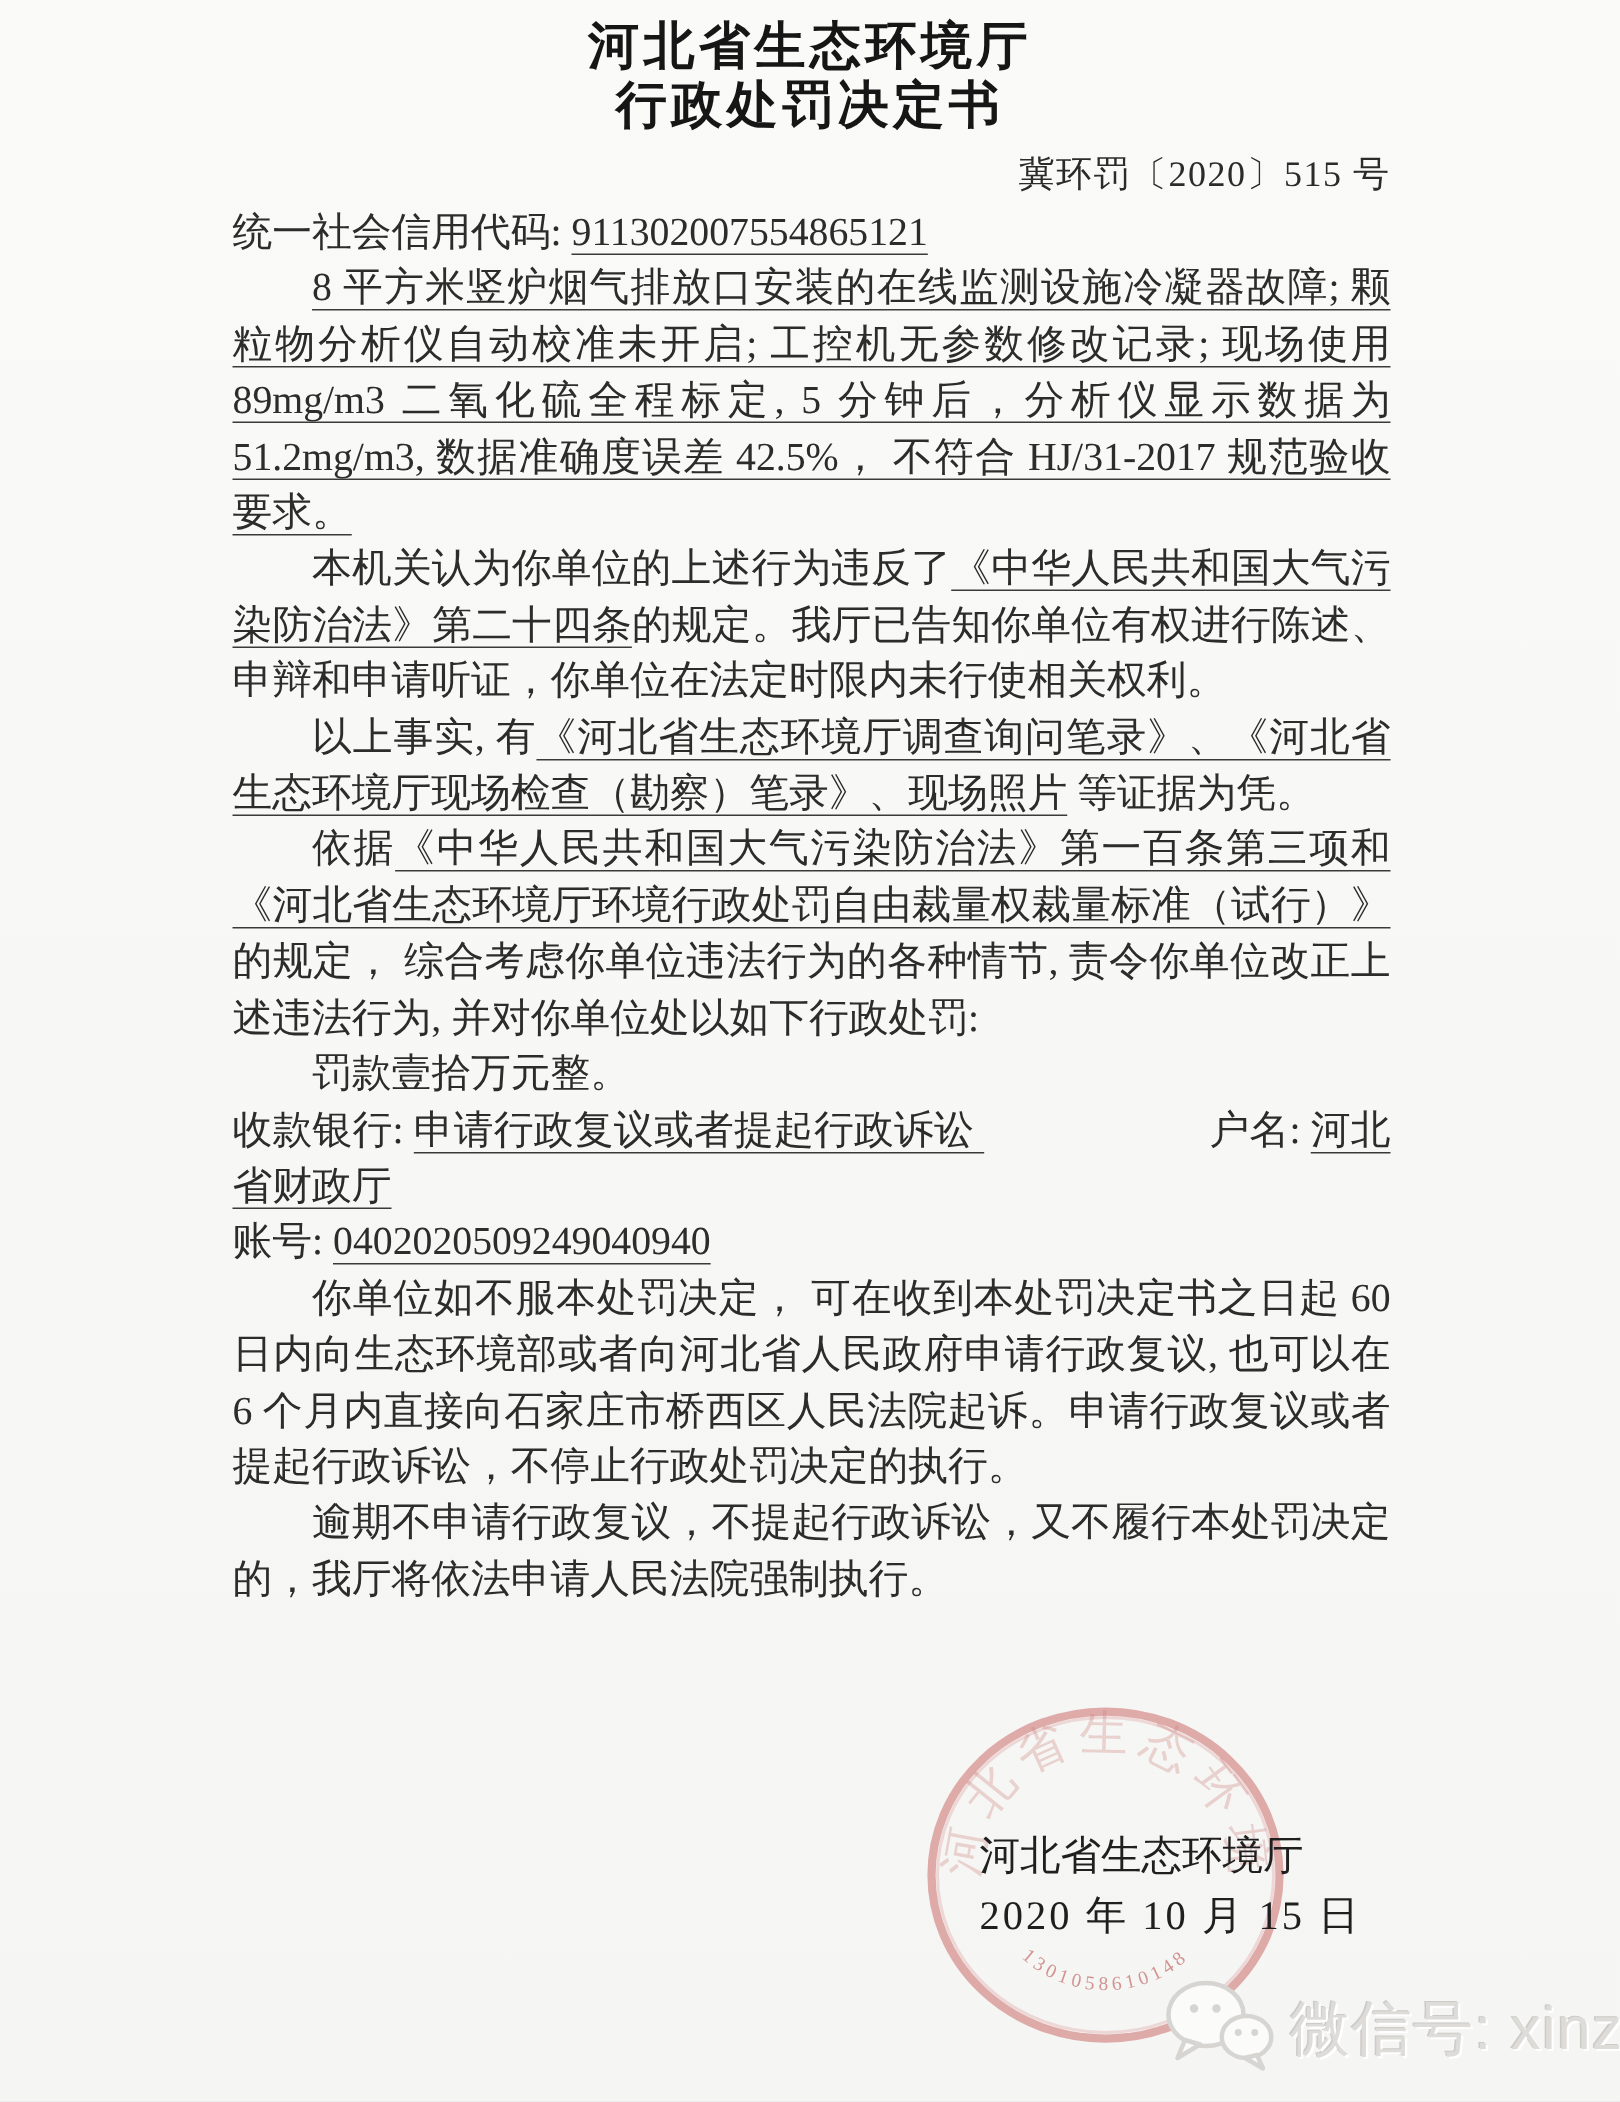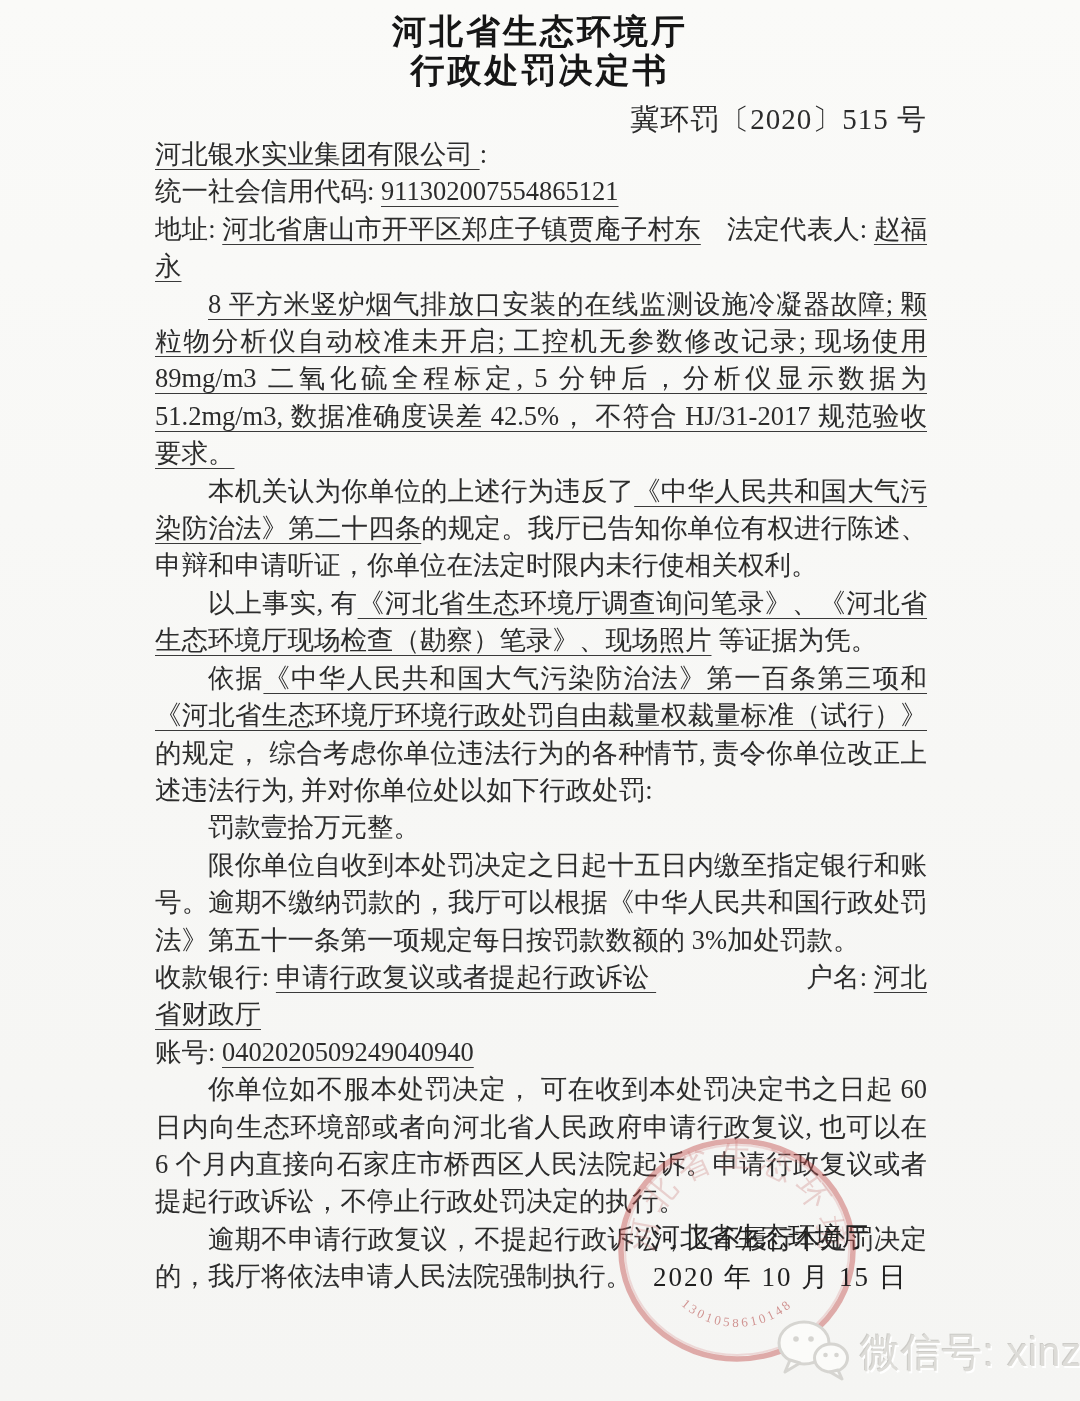"冀环罚〔2020〕515 号" .doc-number { font-size: 29px -> 24px }
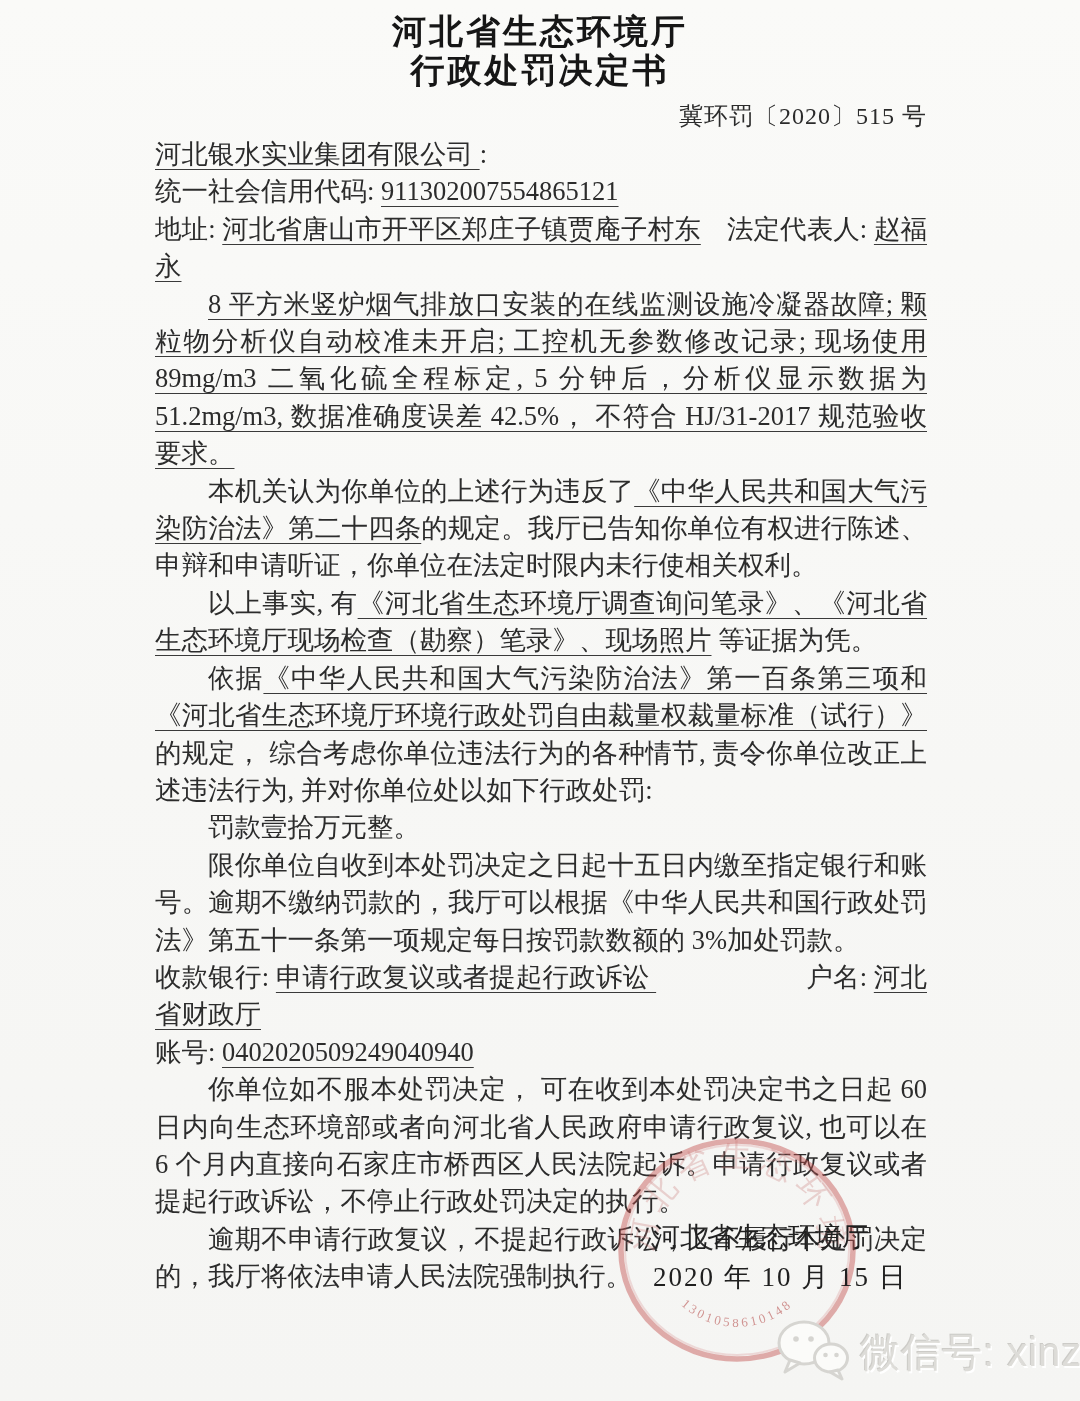"河北银水实业集团有限公司 :" p.para { html: <p><span>河北银水实业集团有限公司 </span><span>:</span></p> -> none }
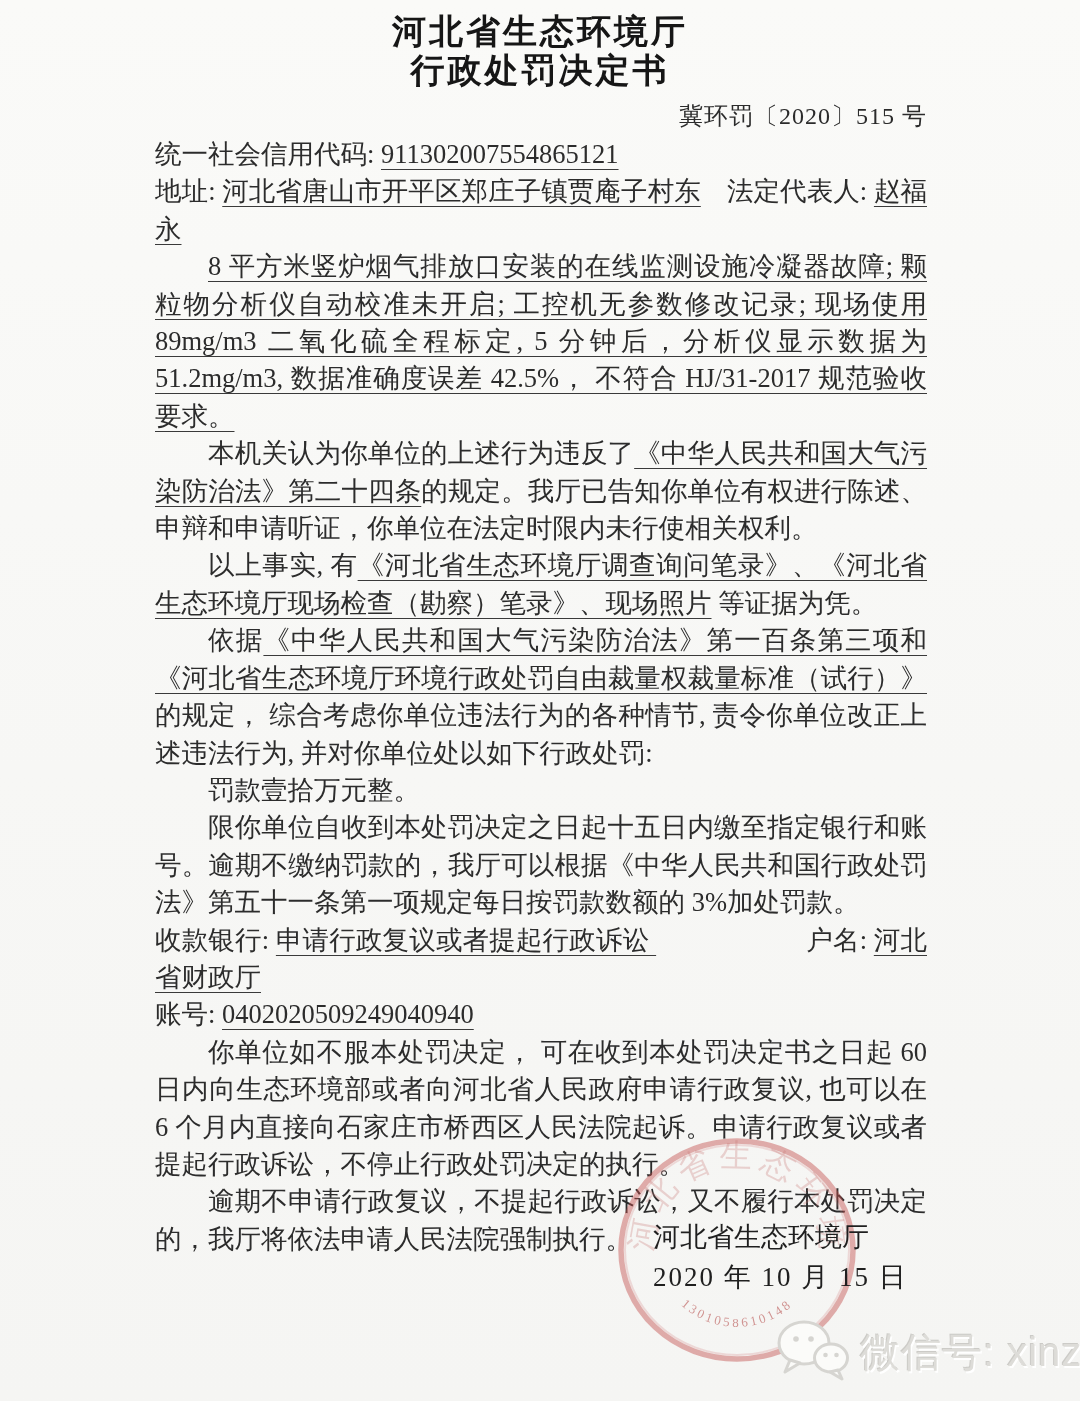"地址: 河北省唐山市开平区郑庄子镇贾庵子村东 法定代表人: 赵福永" p.para { html: <p><span>地址: </span><span>河北省唐山市开平区郑庄子镇贾庵子村东</span><span></span><span>法定代表人: </span><span>赵福永</span></p> -> none }
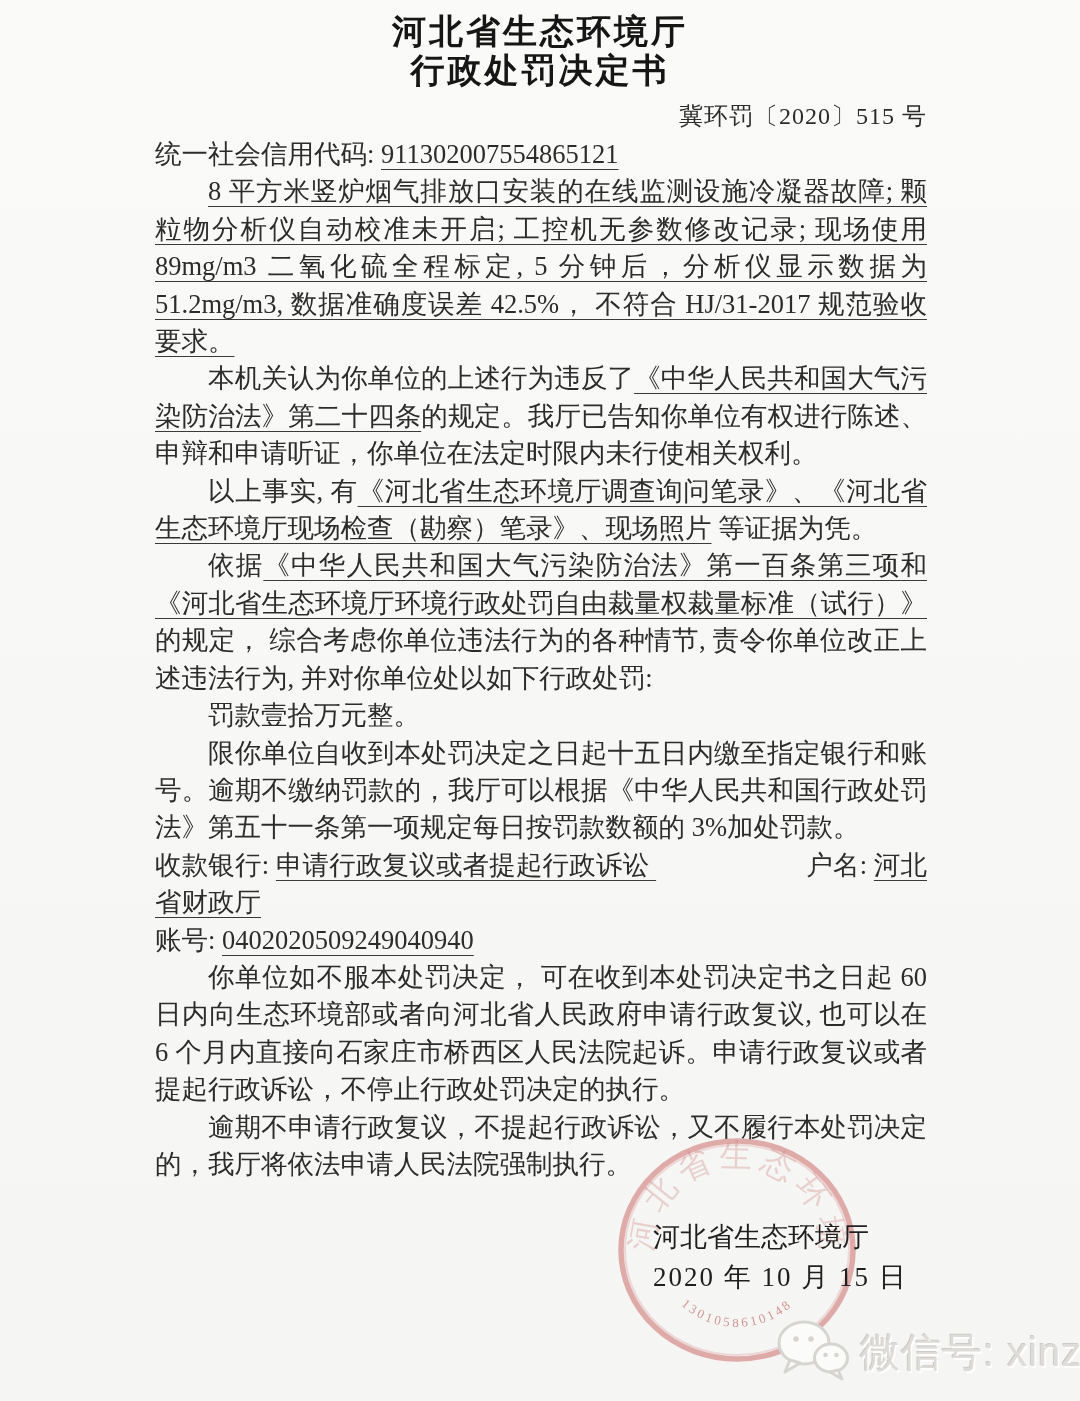"限你单位自收到本处罚决定之日起十五日内缴至指定银行和账号。逾期不缴纳罚款的，我厅" p.para { html: <p><span>限你单位自收到本处罚决定之日起十五日内缴至指定银行和账号。逾期不缴纳罚款的，我厅可以根据《中华人民共和国行政处罚法》第五十一条第一项规定每日按罚款数额的 3%加处罚款。</span></p> -> none }
